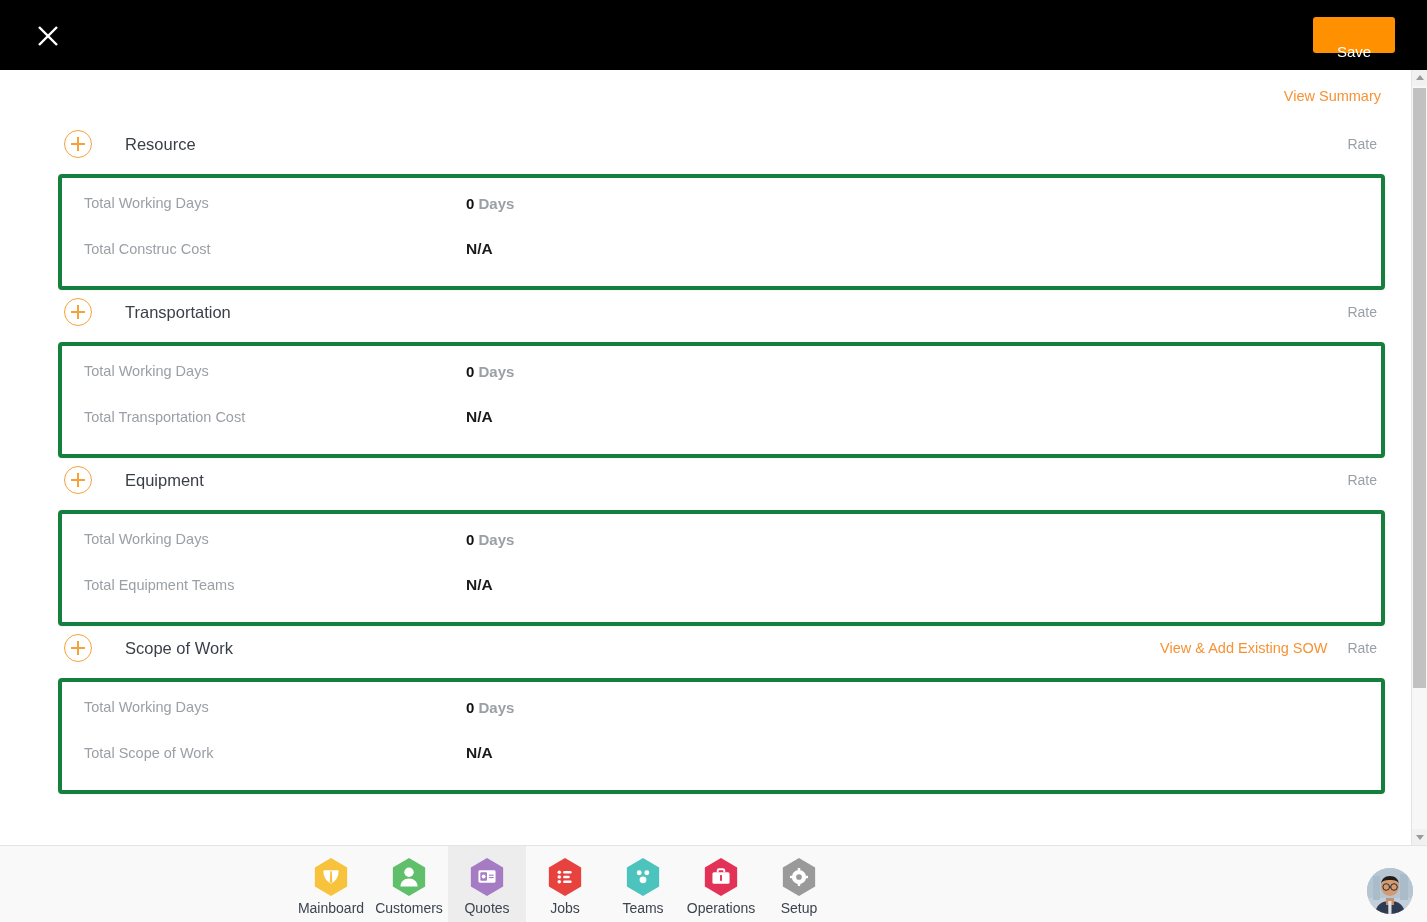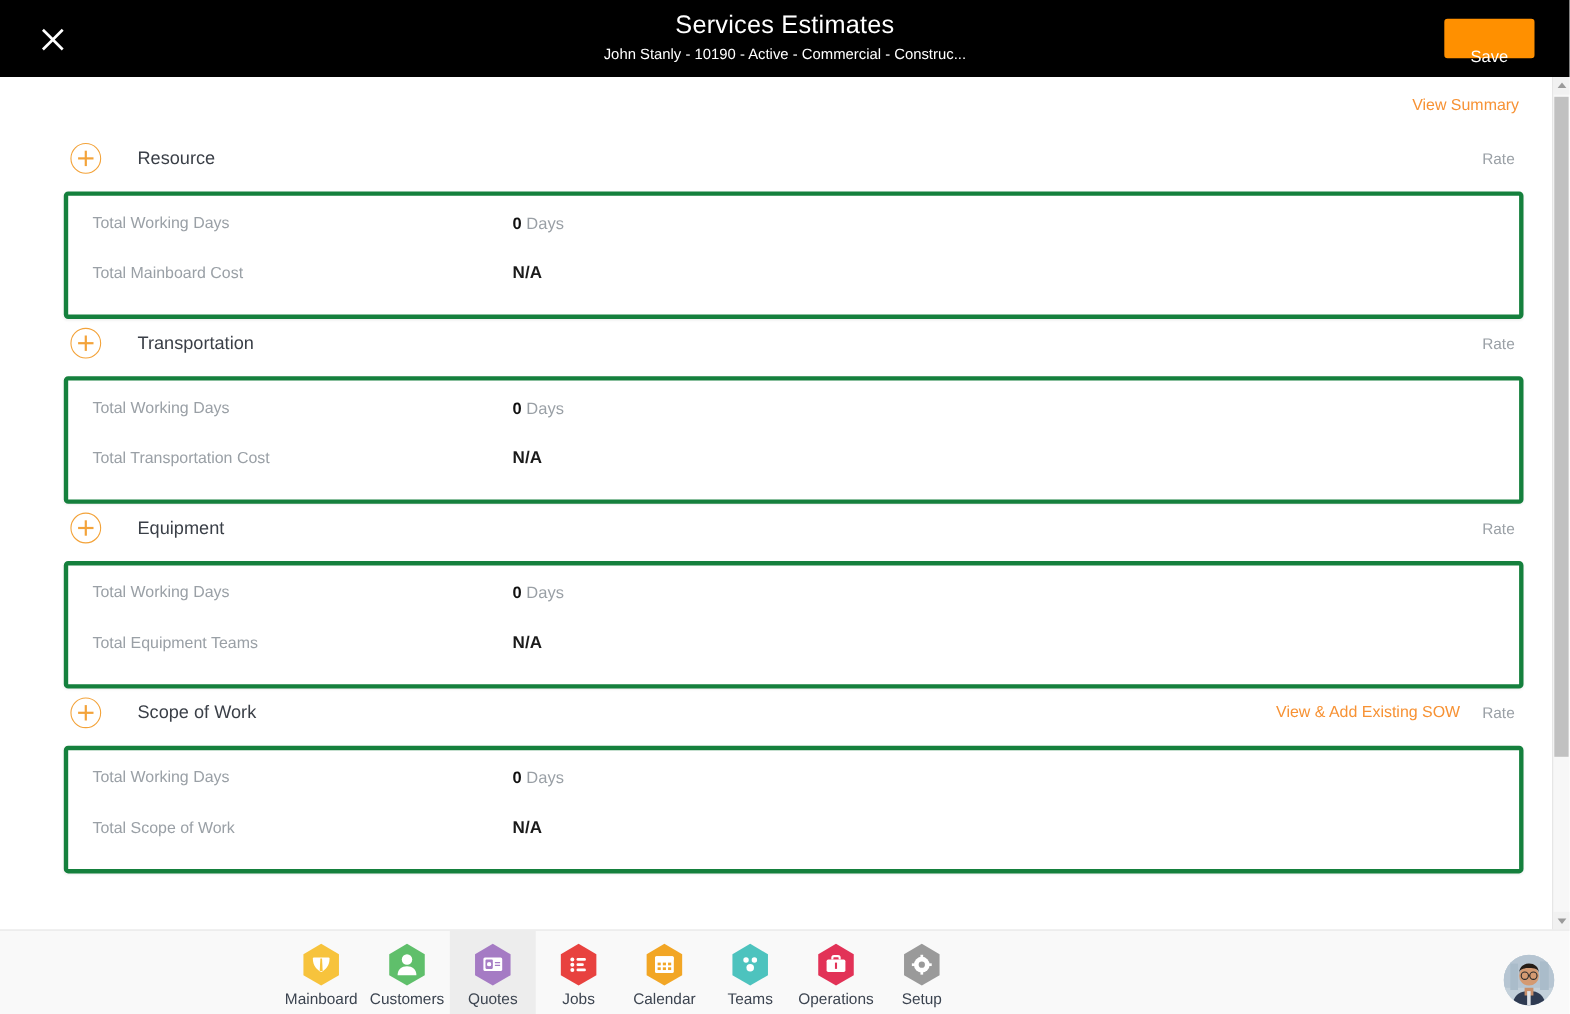"Services Estimates" div.title-block { html: <div> <div>Services Estimates</div> <div>John Stanly - 10190 - Active - Commercial - Construc...</div> </div> -> none }
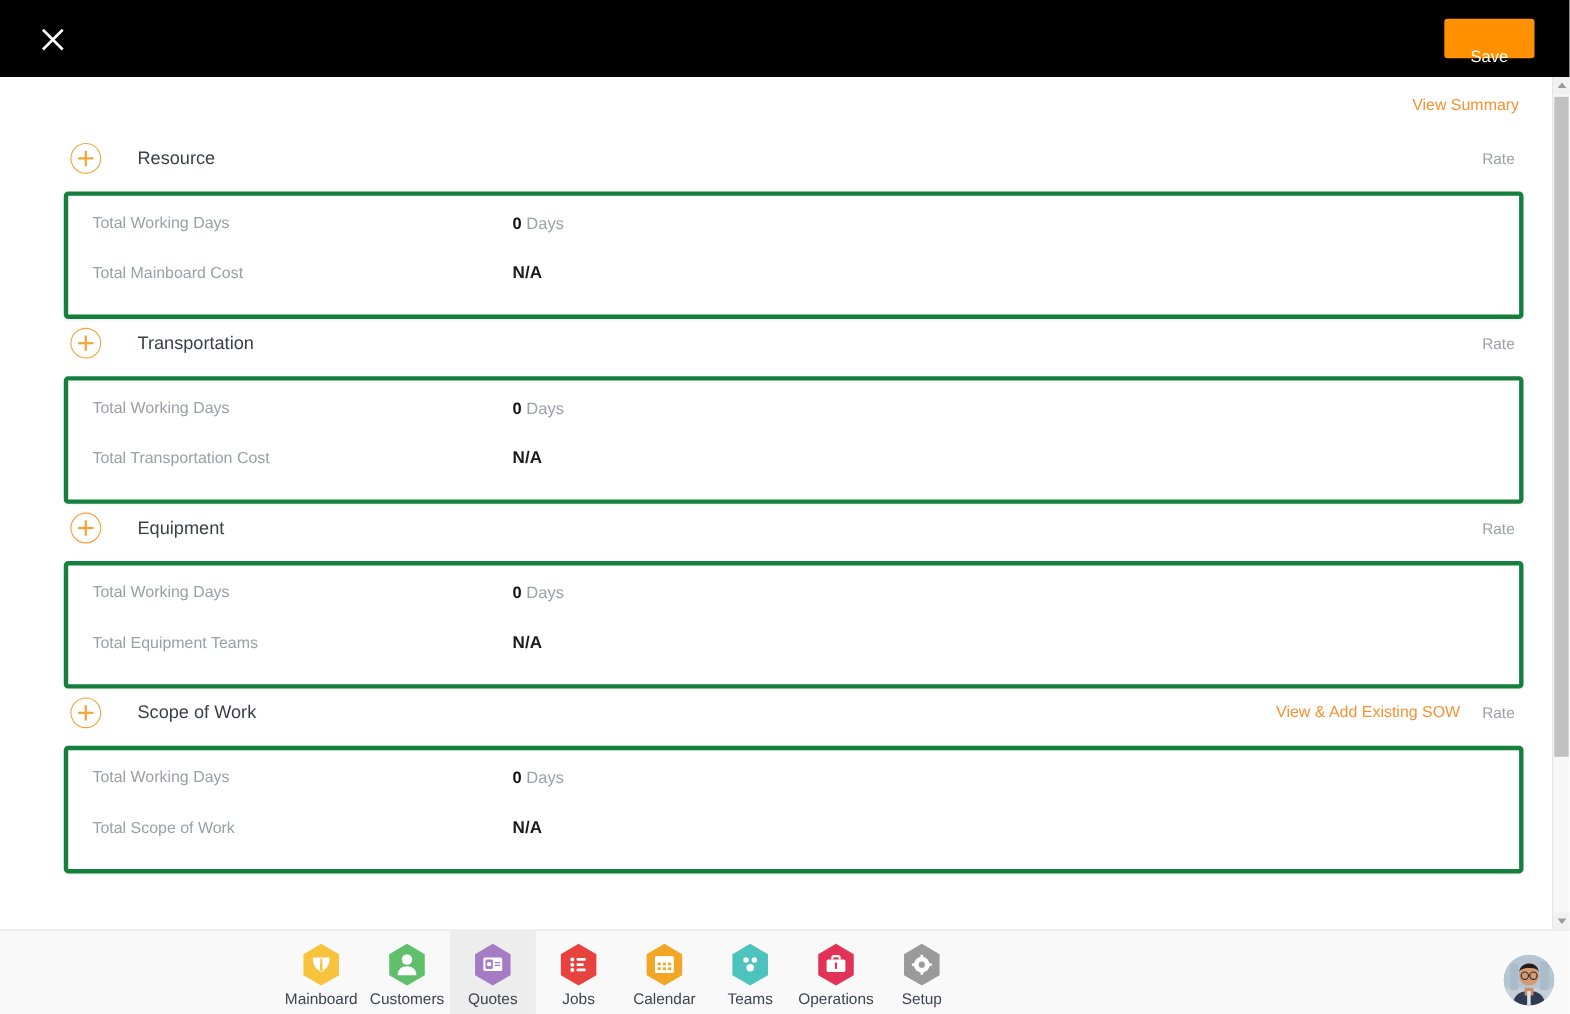"Days" .row-value .unit { font-weight: 400 -> 700 }
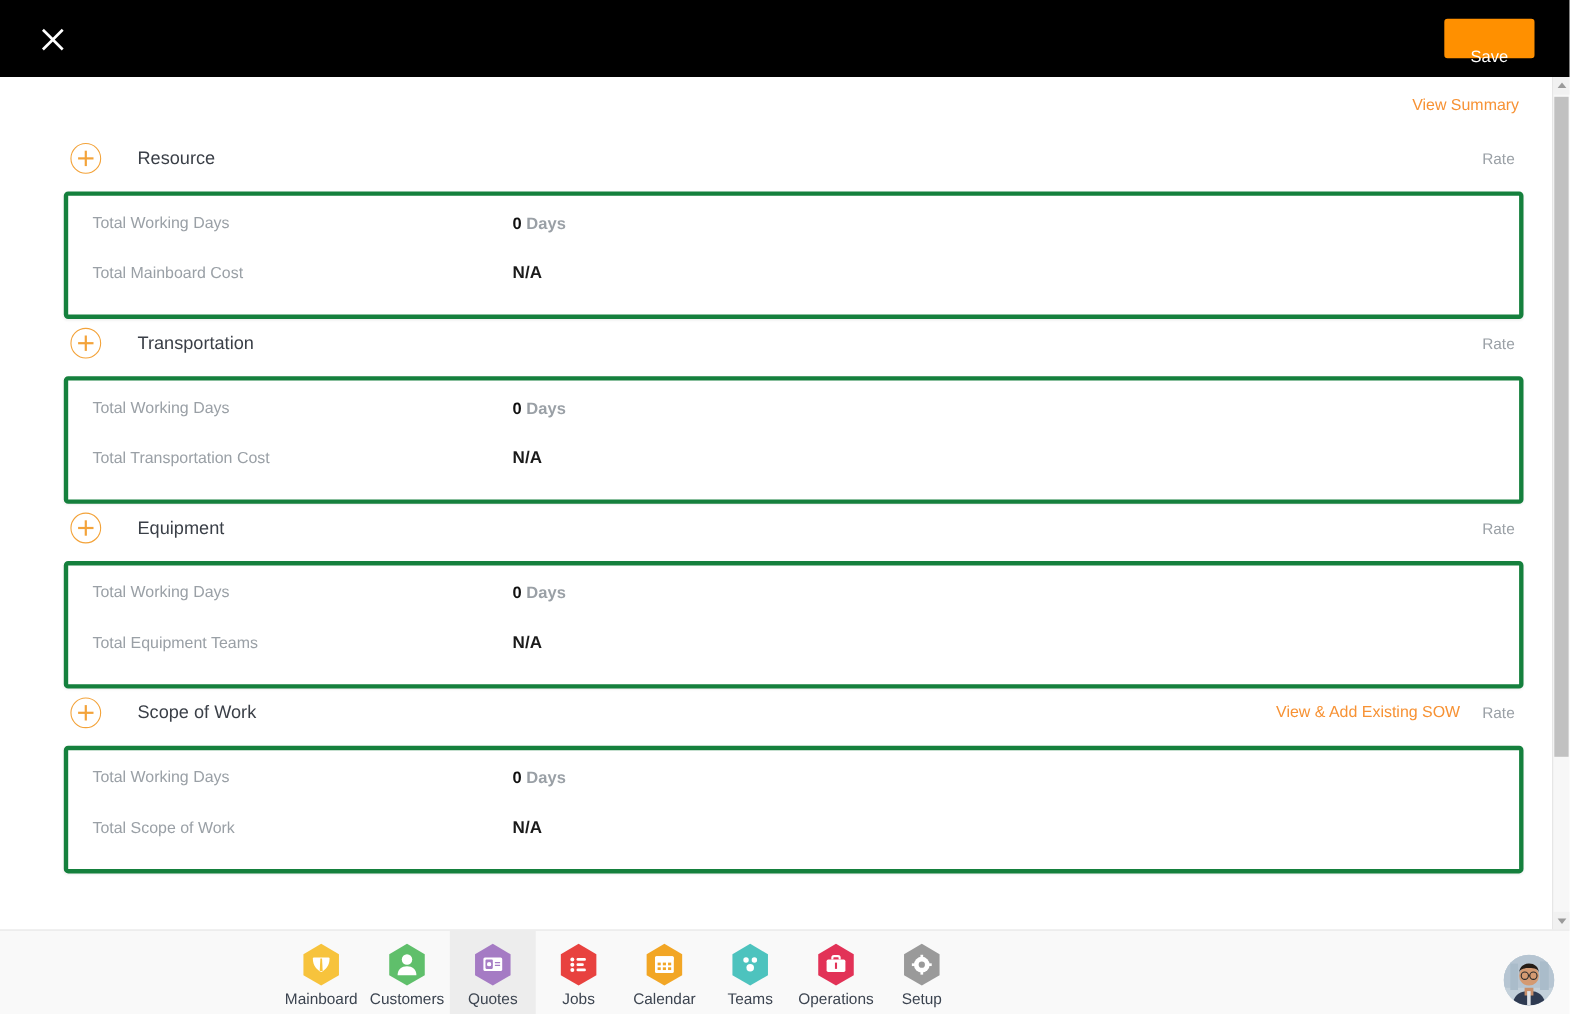"Total Mainboard Cost" div.row-label { text: Mainboard -> Construc }
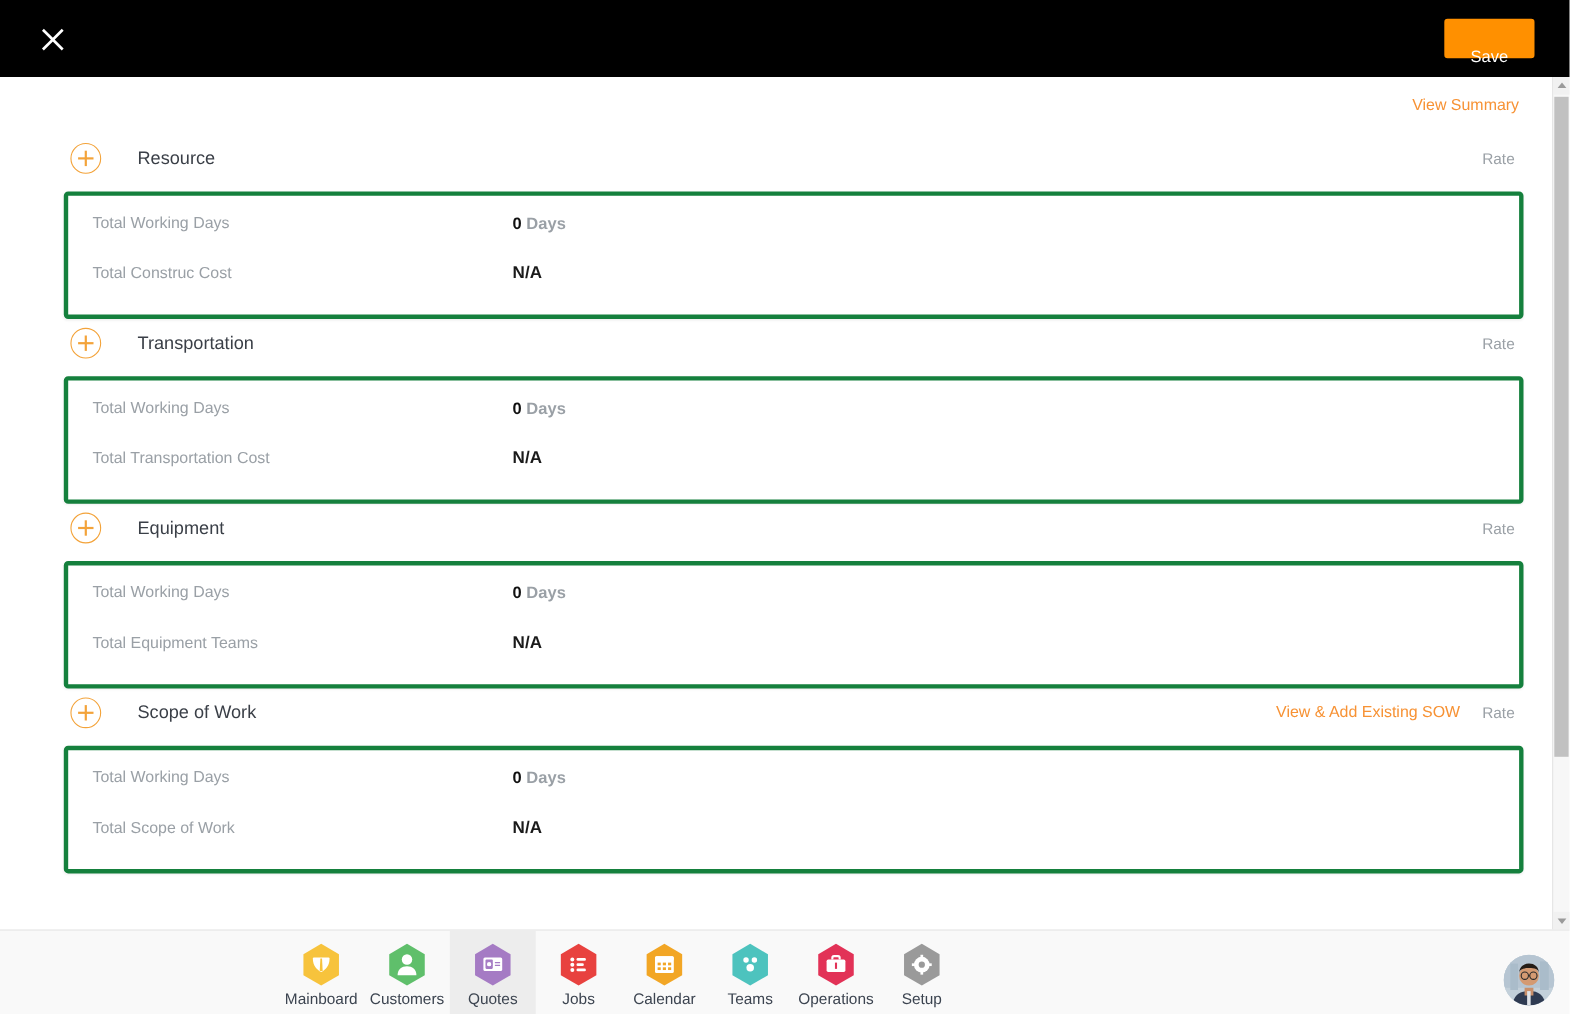"Calendar" div.nav-item { html: <div> <div> <svg> <polygon></polygon> <rect></rect> <rect></rect> <g> <rect></rect> <rect></rect> <rect></rect> <rect></rect> <rect></rect> <rect></rect> </g> </svg> </div> <div>Calendar</div> </div> -> none }
